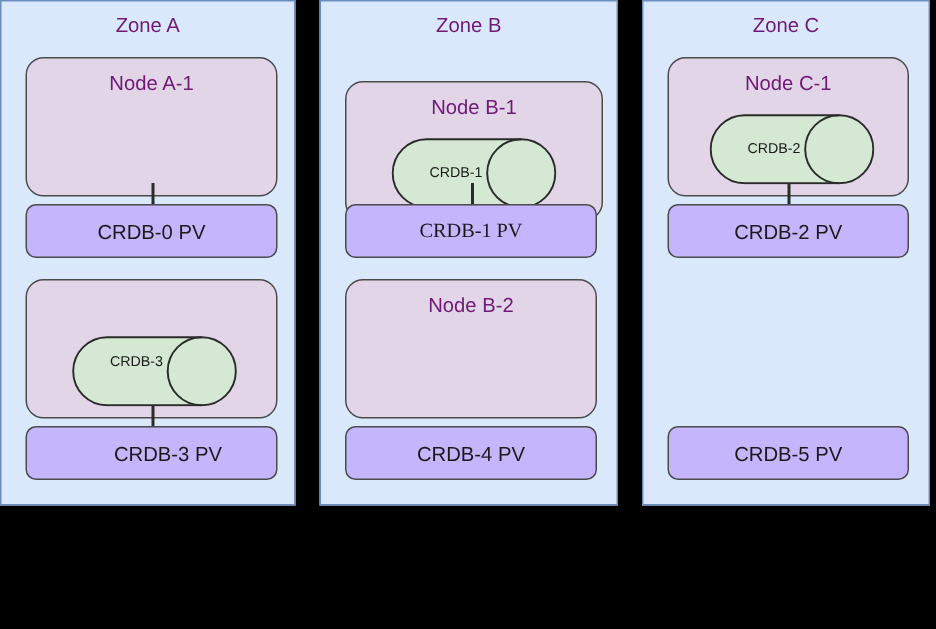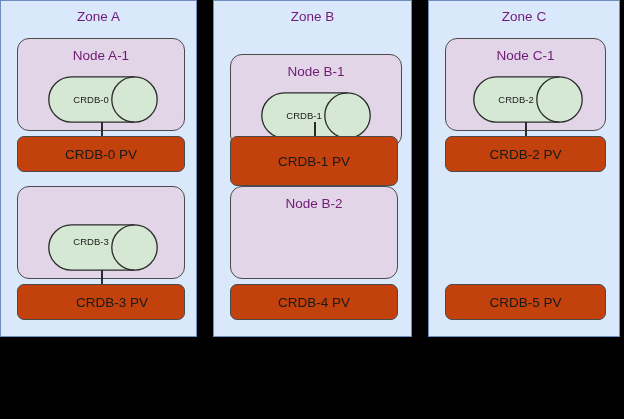"CRDB-0" div.cylinder { html: <div> <svg> <path></path> <path></path> </svg> <div>CRDB-0</div> </div> -> none }
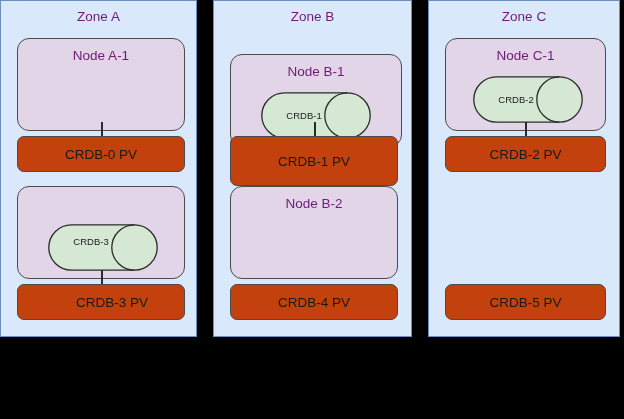"CRDB-0 PV" .pv { background: #c2410c -> #c4b5fd }
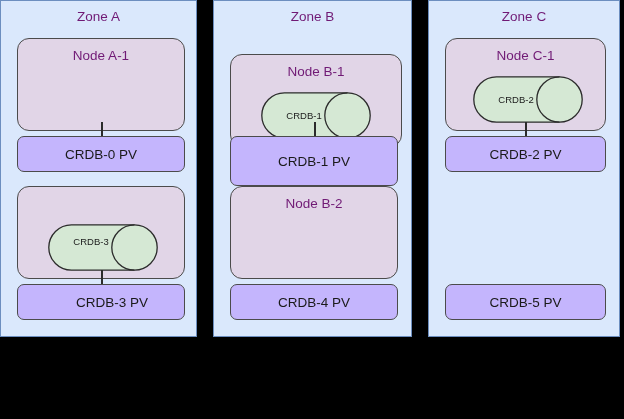"CRDB-1 PV" div.pv { font-family: none -> Liberation Serif, serif; height: 50px -> 36px }
